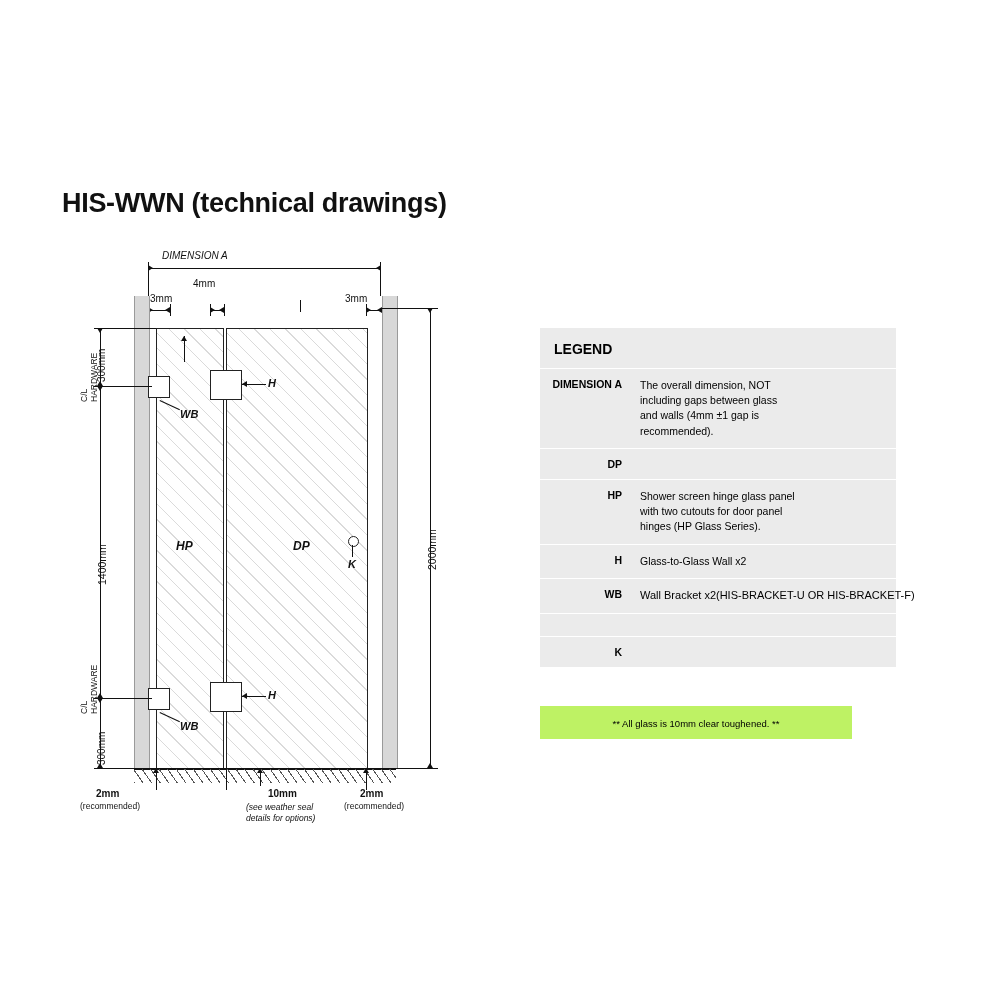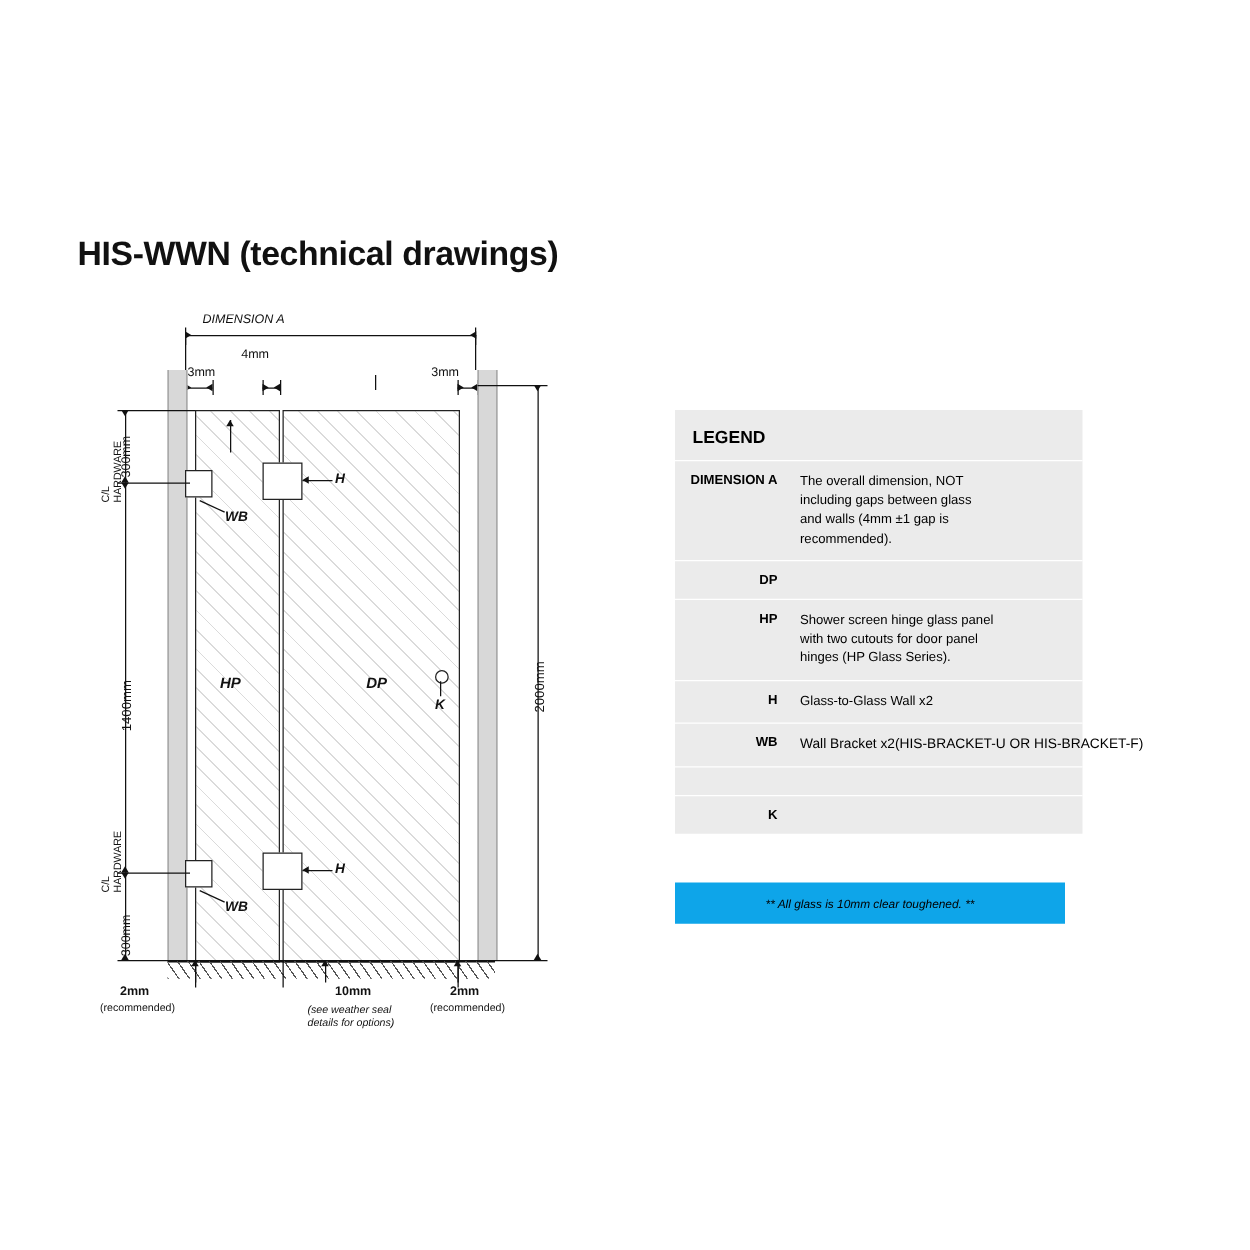"LEGEND" .legend { width: 326px -> 356px }
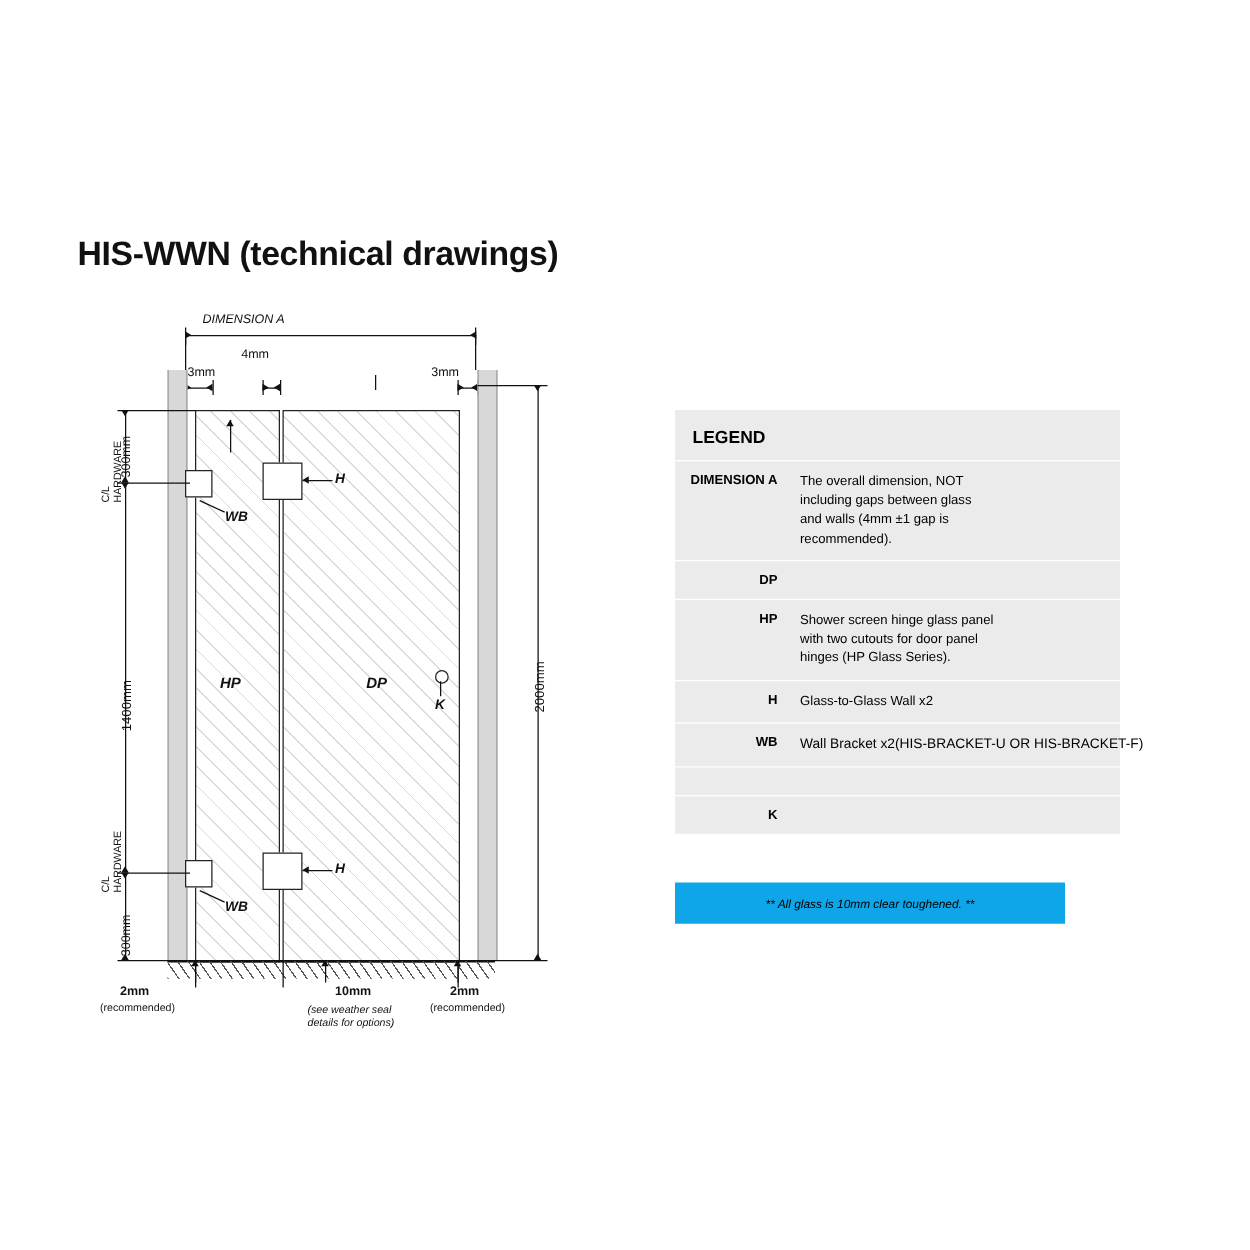"** All glass is 10mm" .legend-footer { background: #0ea5e9 -> #bef264; font-style: italic -> none }
